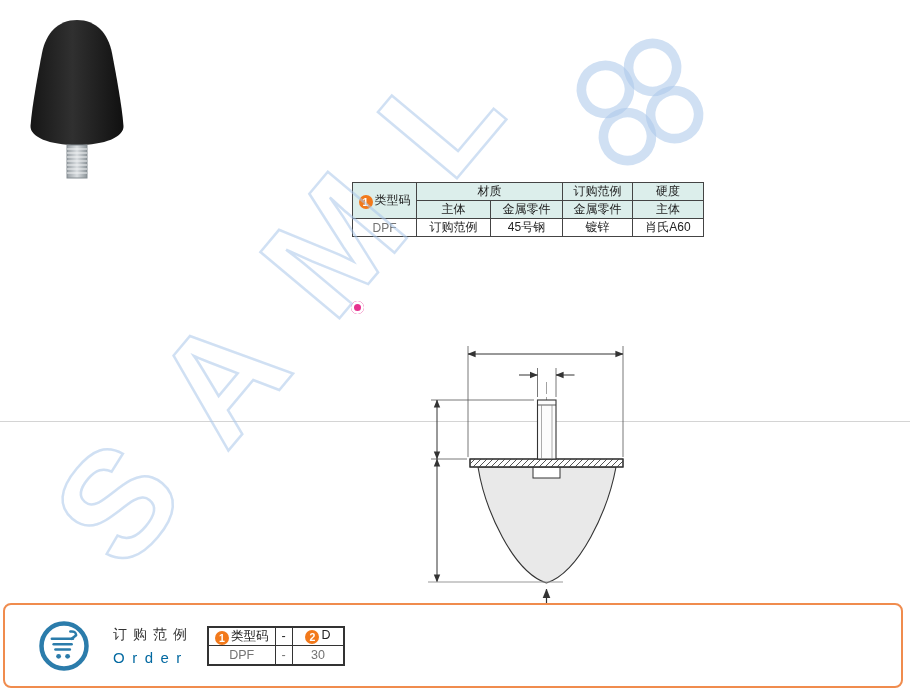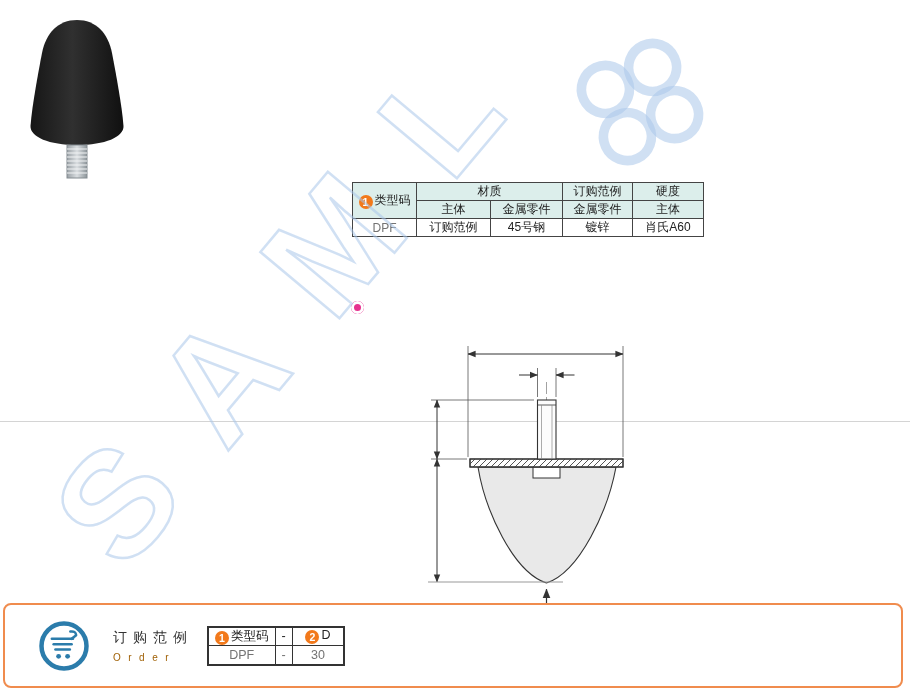"Order" .order-title-en { color: #a16207 -> #0369a1; font-size: 10px -> 15px }
